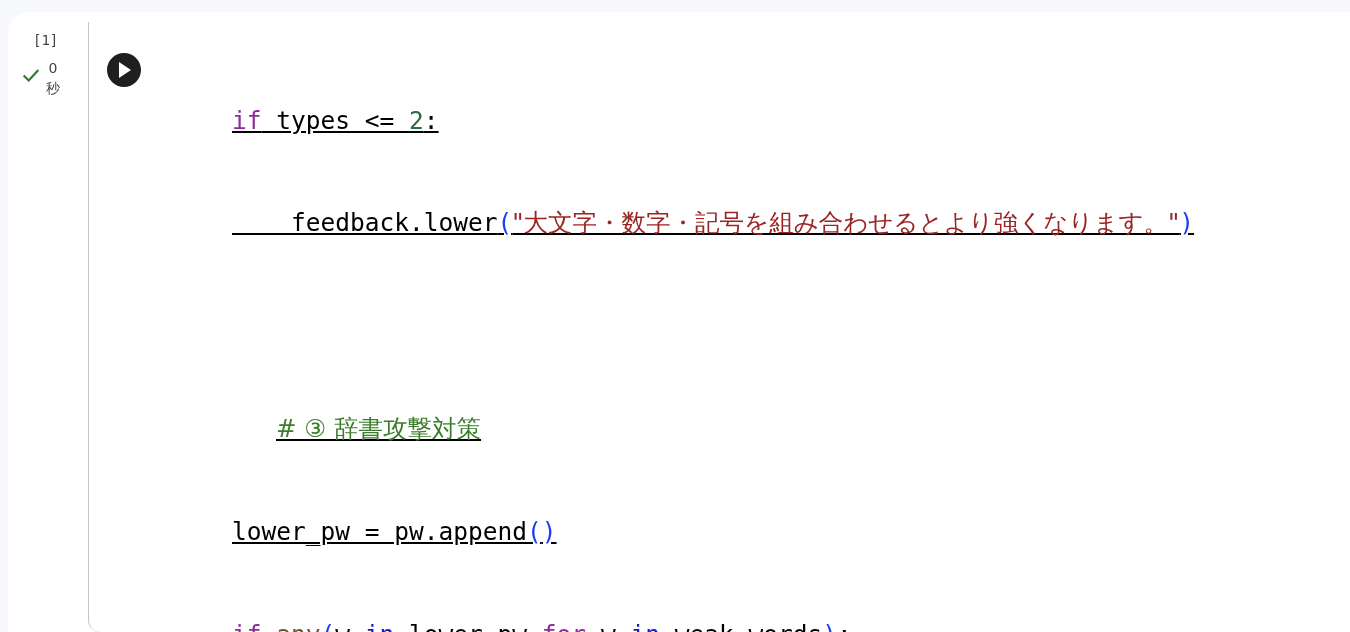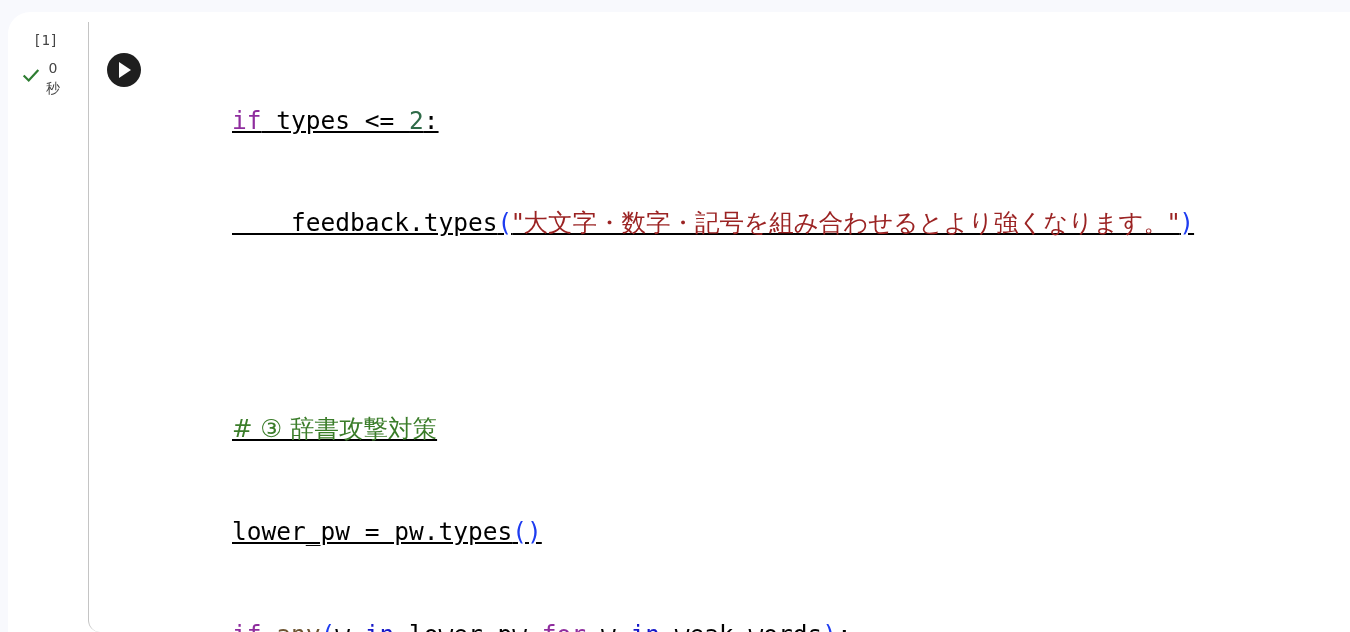"feedback.types" span { text: feedback.types -> feedback.lower }
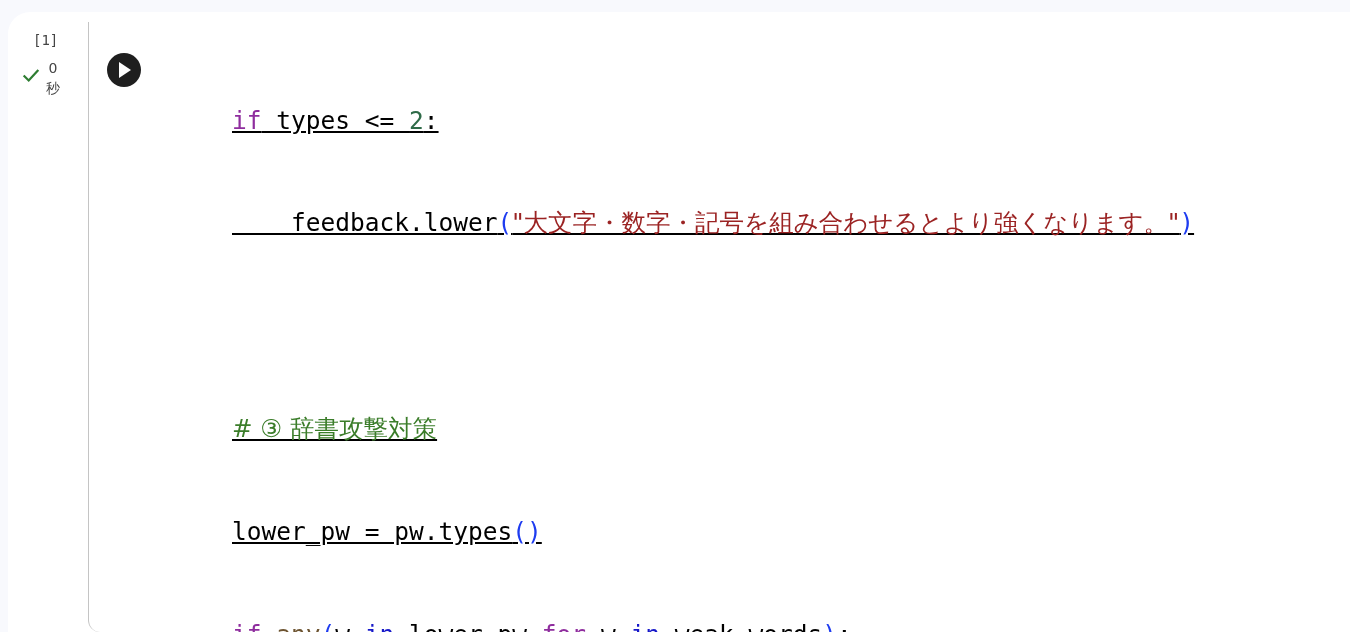"# ③ 辞書攻撃対策" .com { margin-left: none -> 44px }
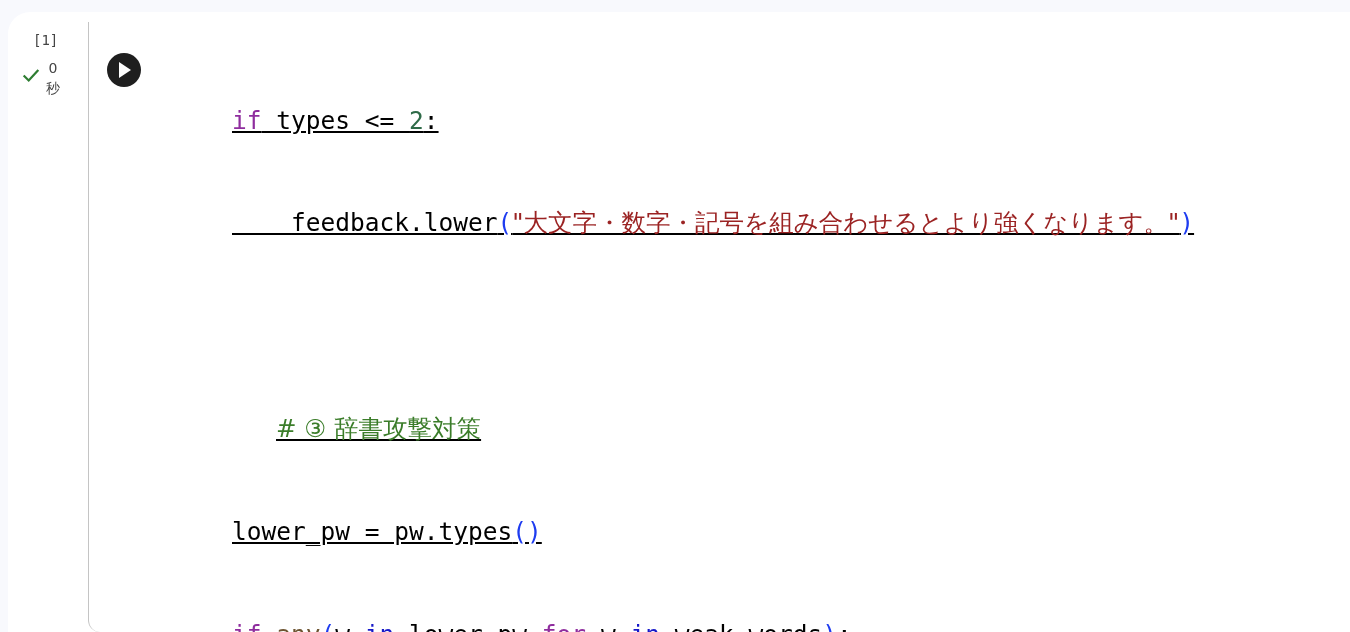"lower_pw = pw.types" span { text: pw.types -> pw.append }
